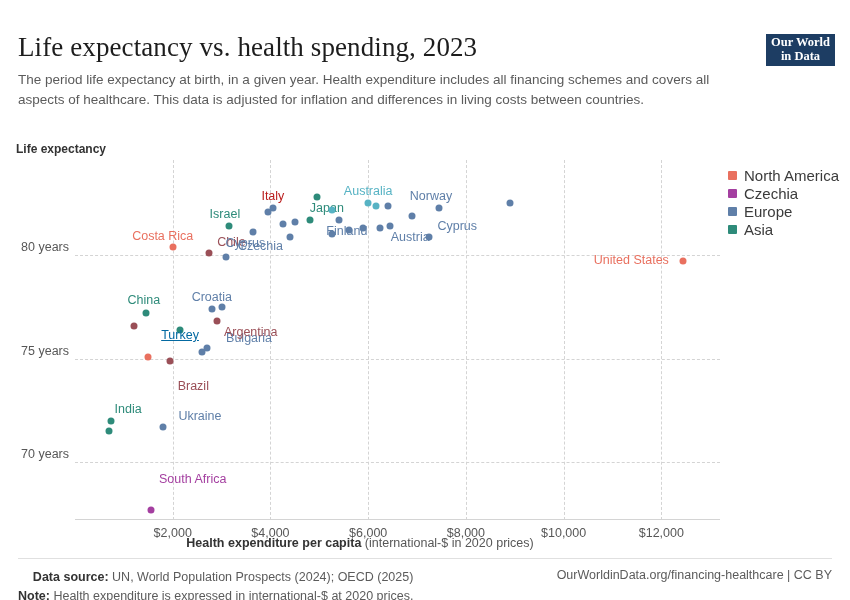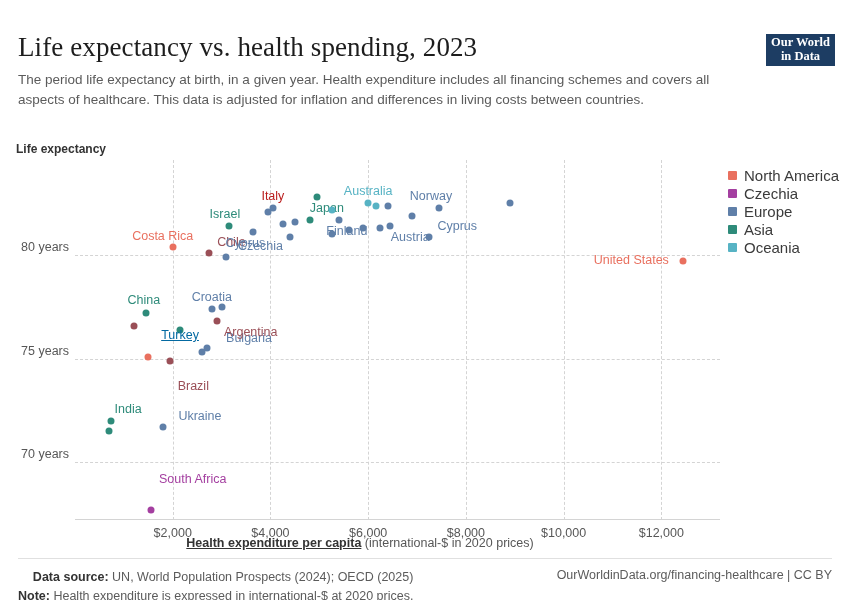"Oceania" div.legend-item { html: <div> <span></span> <span>Oceania</span> </div> -> none }
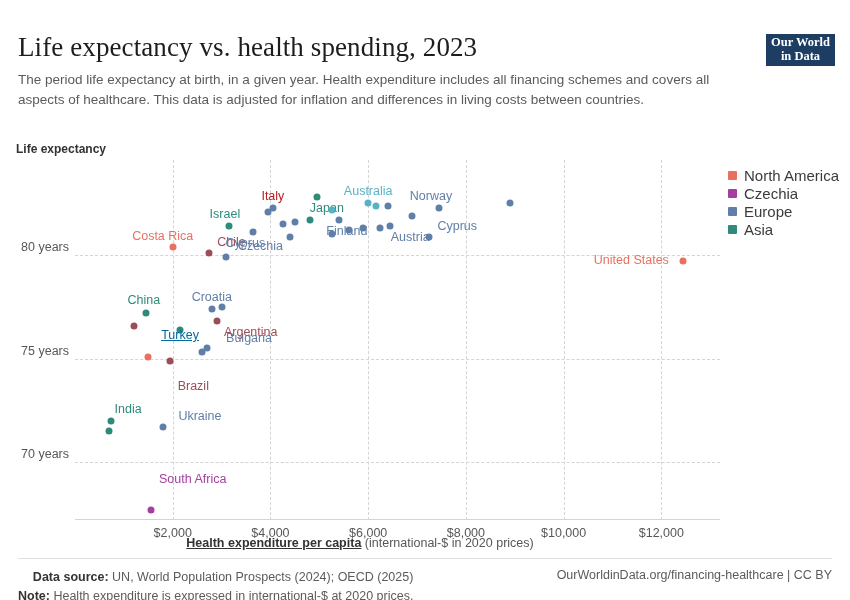"Health expenditure per capita" .x-axis-title b { text-decoration: underline -> none }
